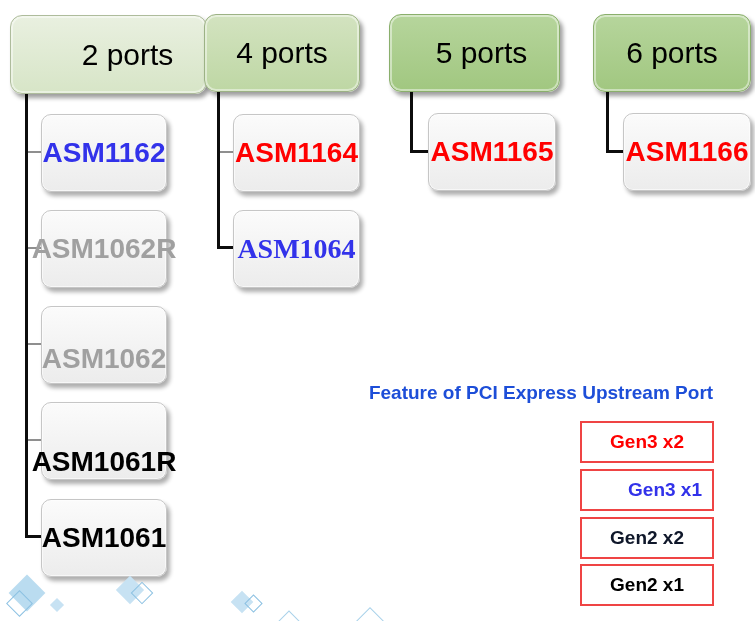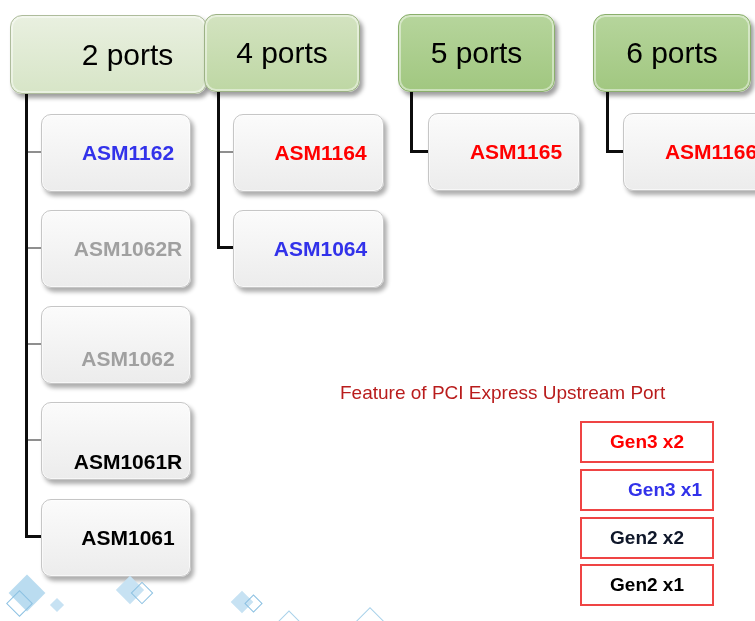"5 ports" .hdr-3 { left: 398px -> 389px; padding-left: none -> 14px }
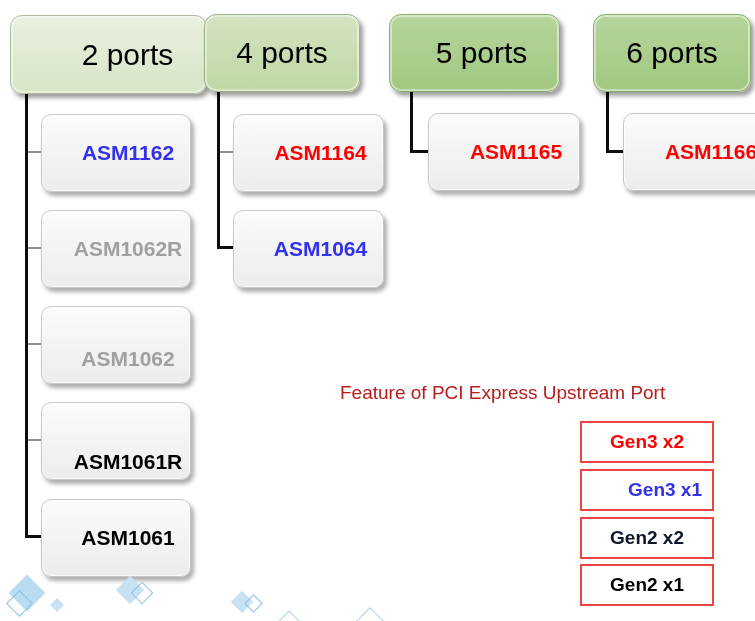"ASM1162" .chip { font-size: 21px -> 28px; padding-left: 24px -> none }
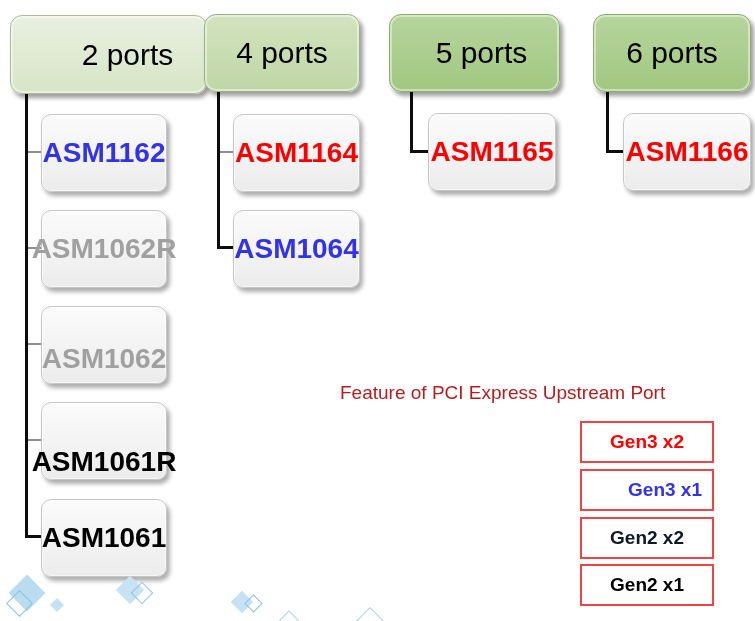"ASM1064" .c22 { font-family: none -> Liberation Serif, serif }
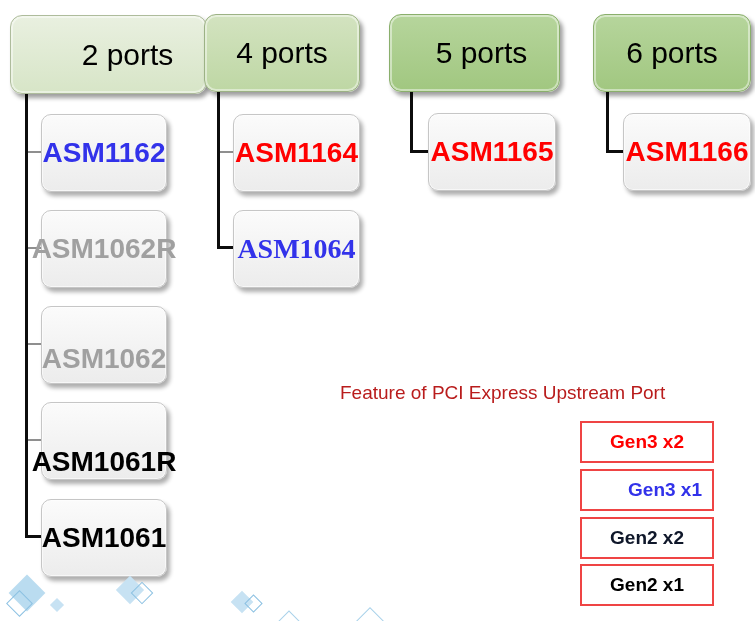"Feature of PCI Express Upstream" .legend-title { color: #b91c1c -> #1d4ed8; font-weight: normal -> bold; text-align: left -> center }
